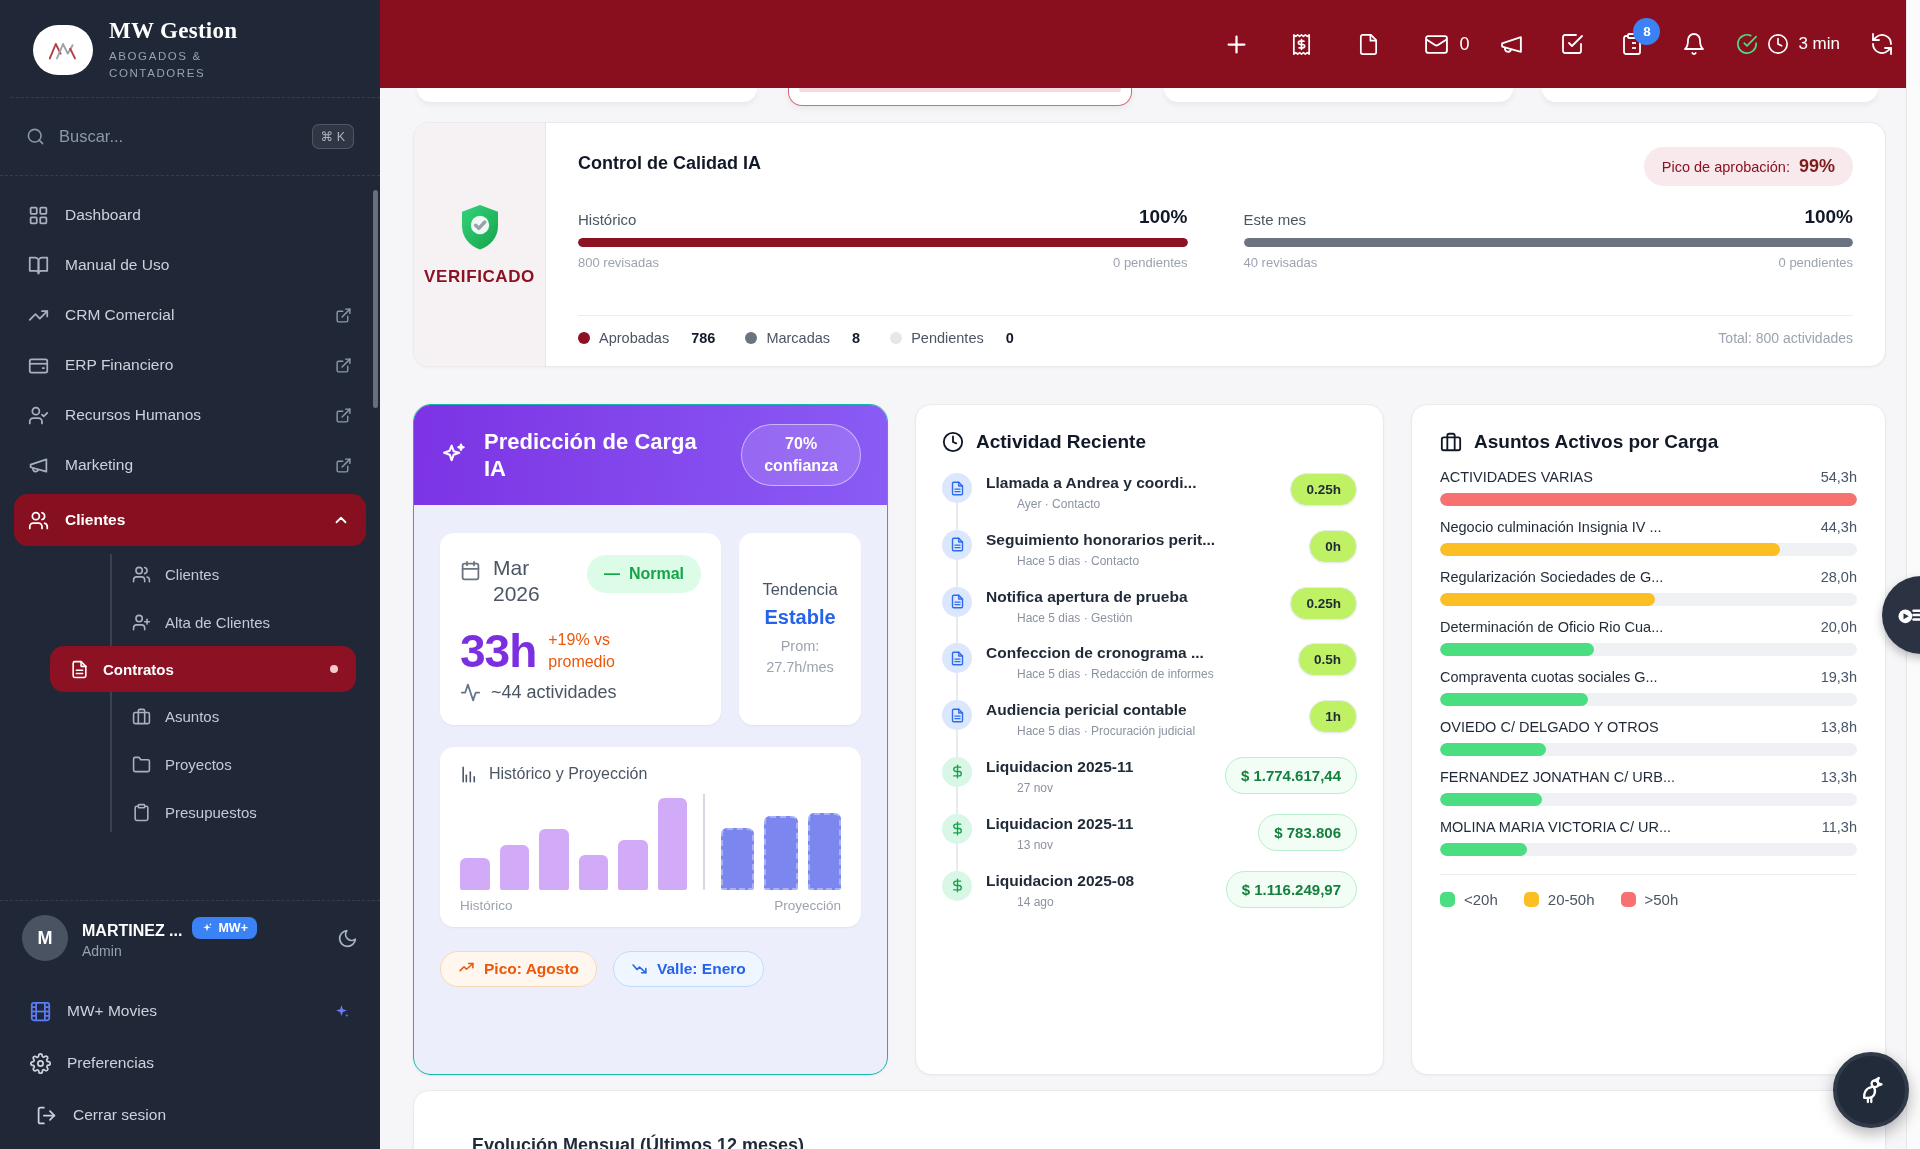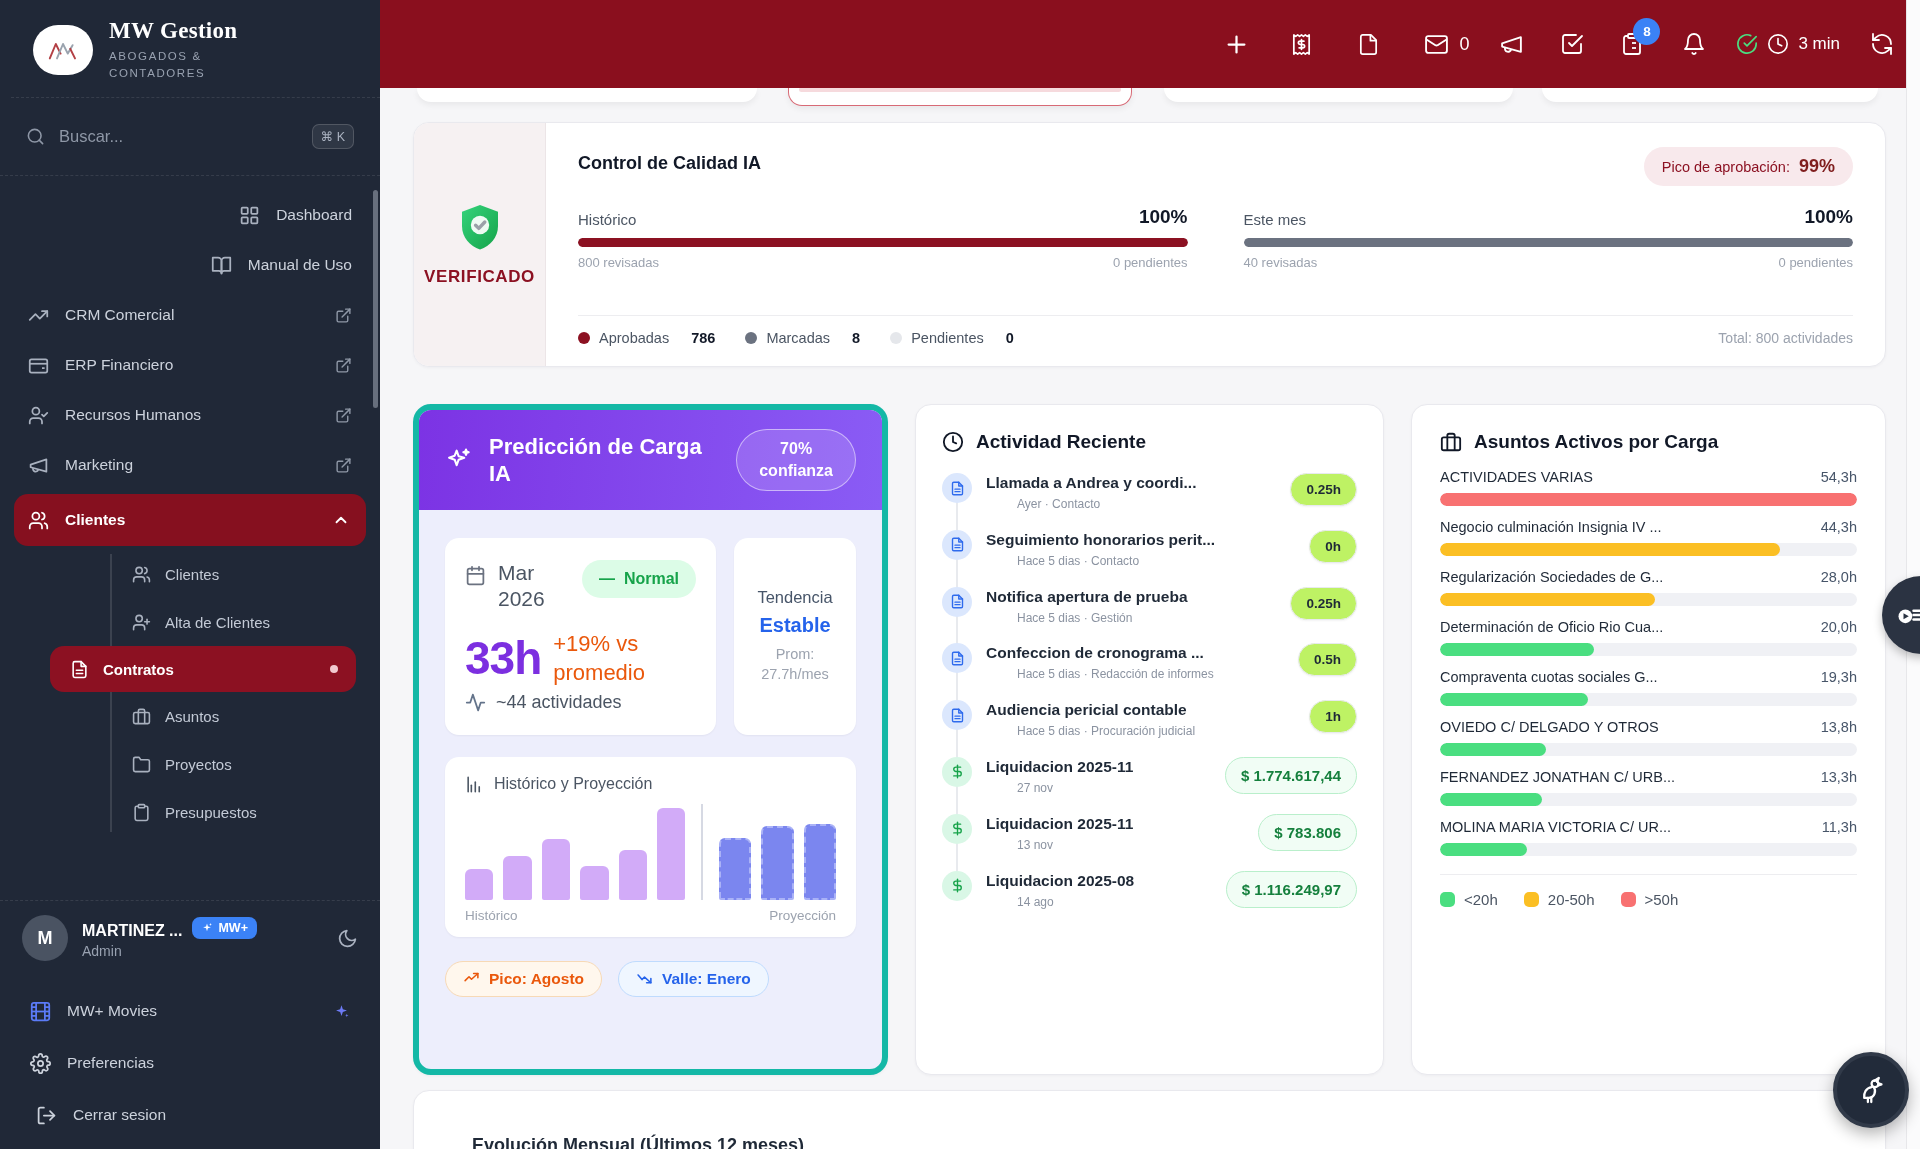"Dashboard" .mi { justify-content: flex-end -> none }
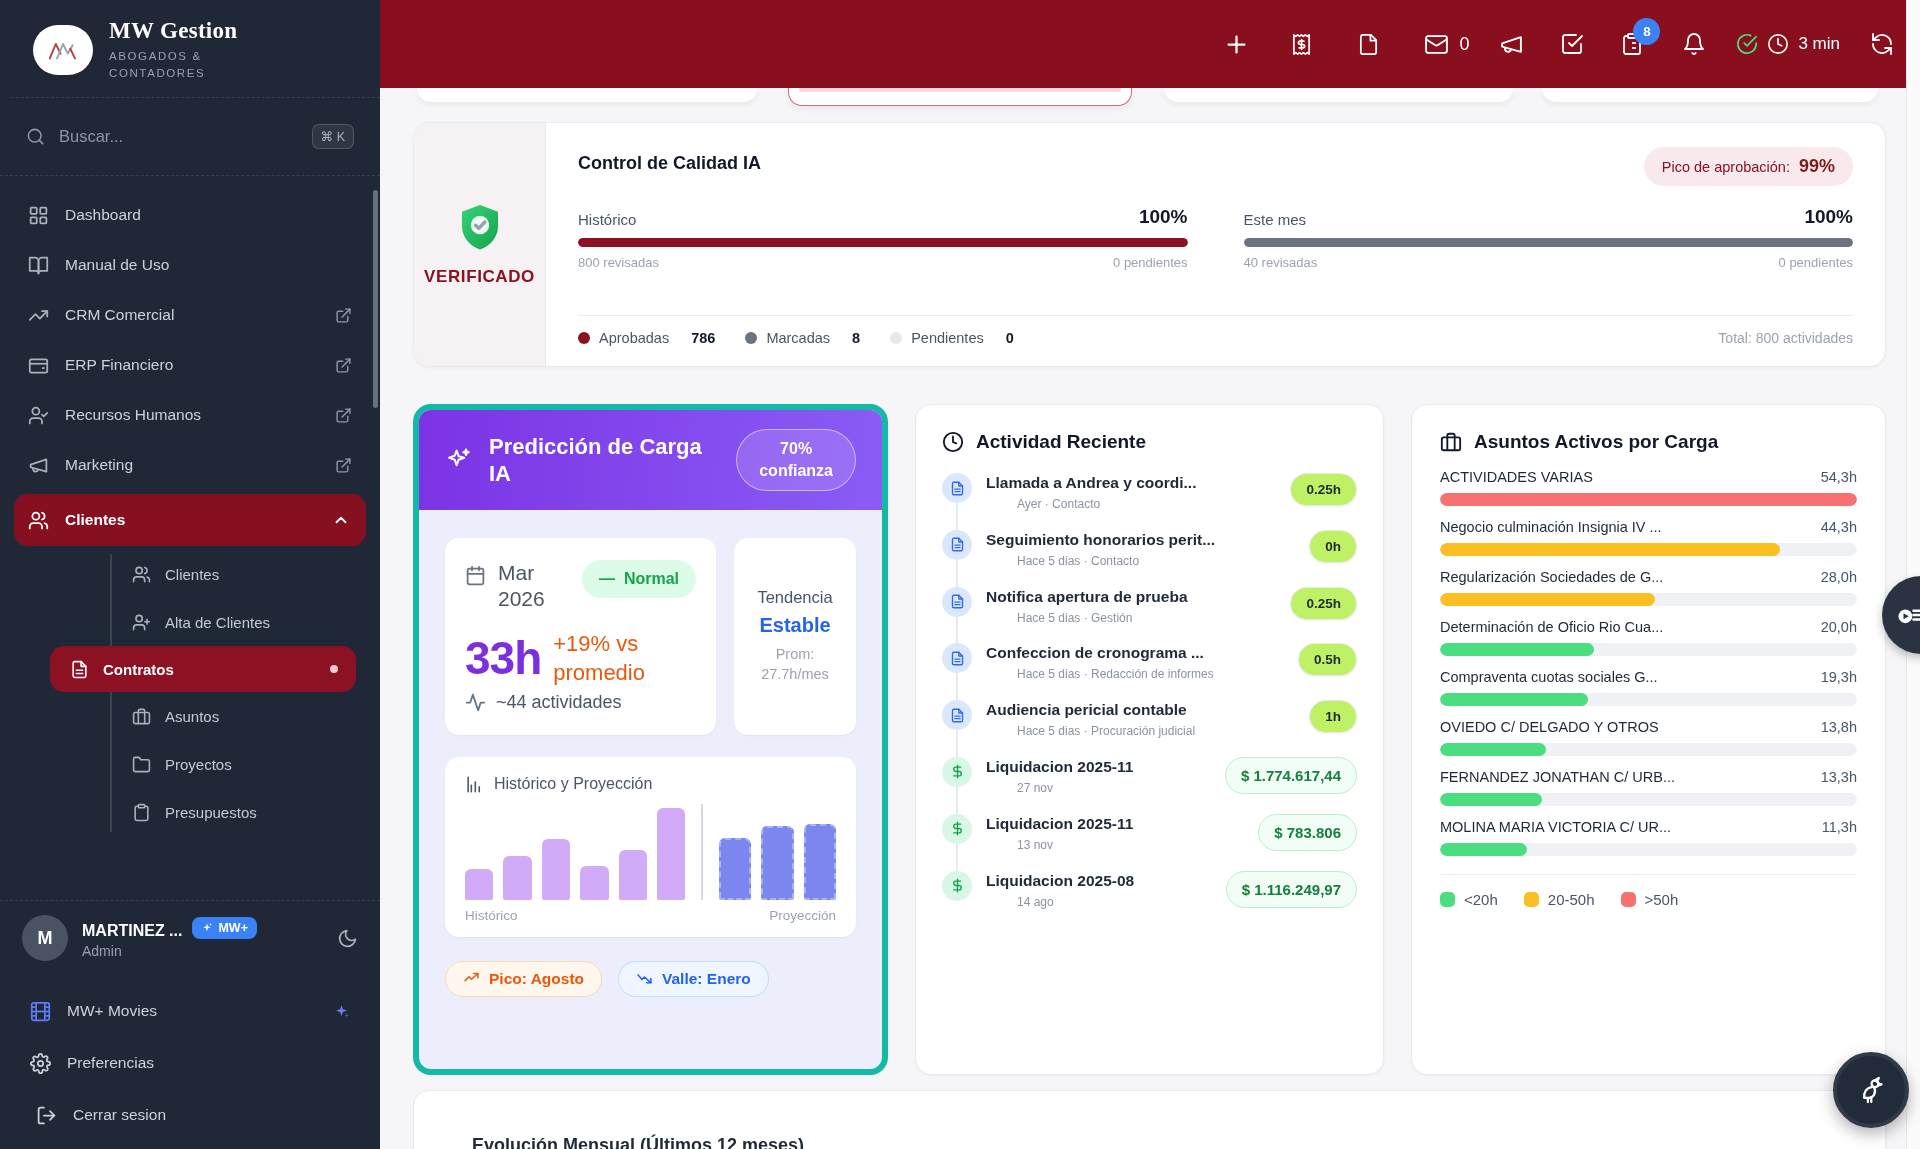"Predicción de Carga IA" .pred { border: 6px solid #14b8a6 -> 1px solid #14b8a6 }
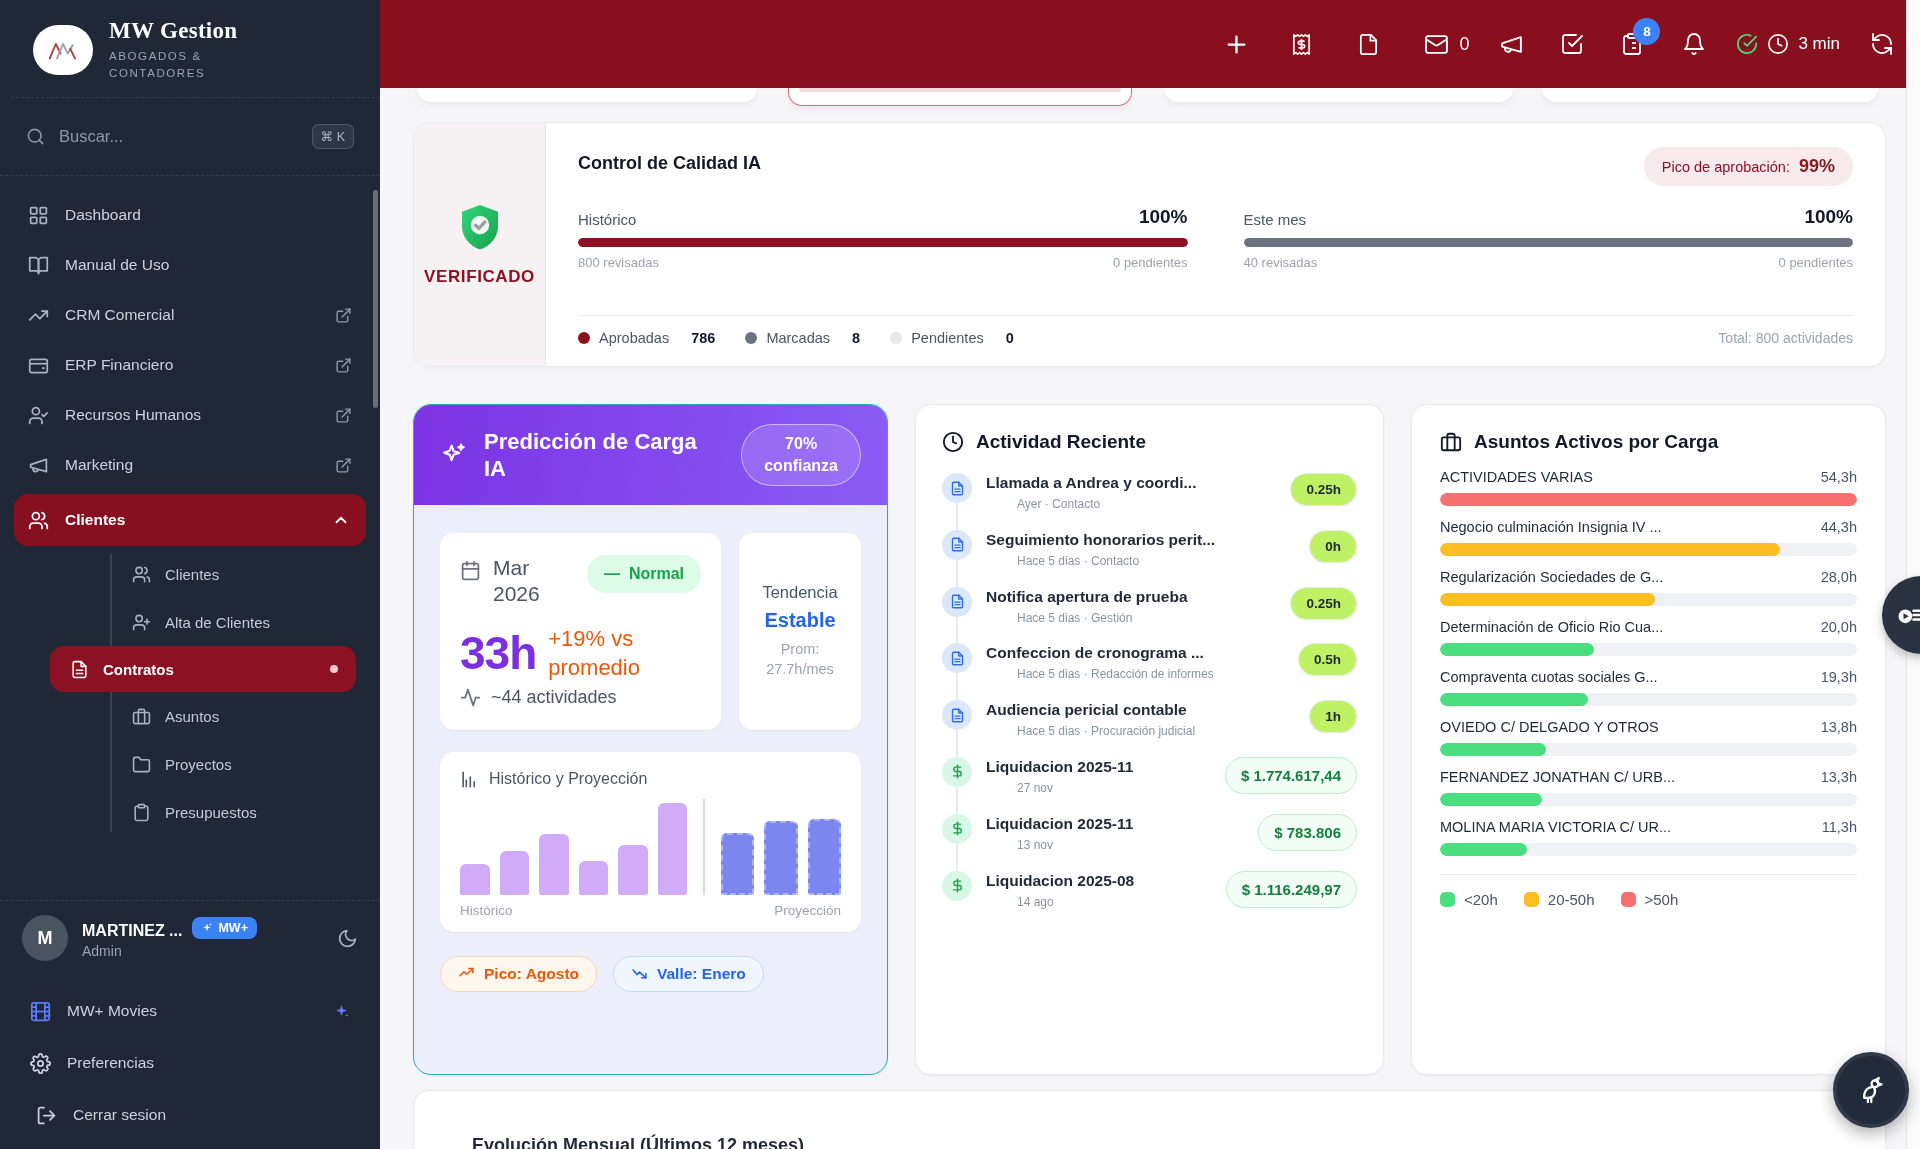"+19% vs promedio" .hours-delta { font-size: 22px -> 16px }
